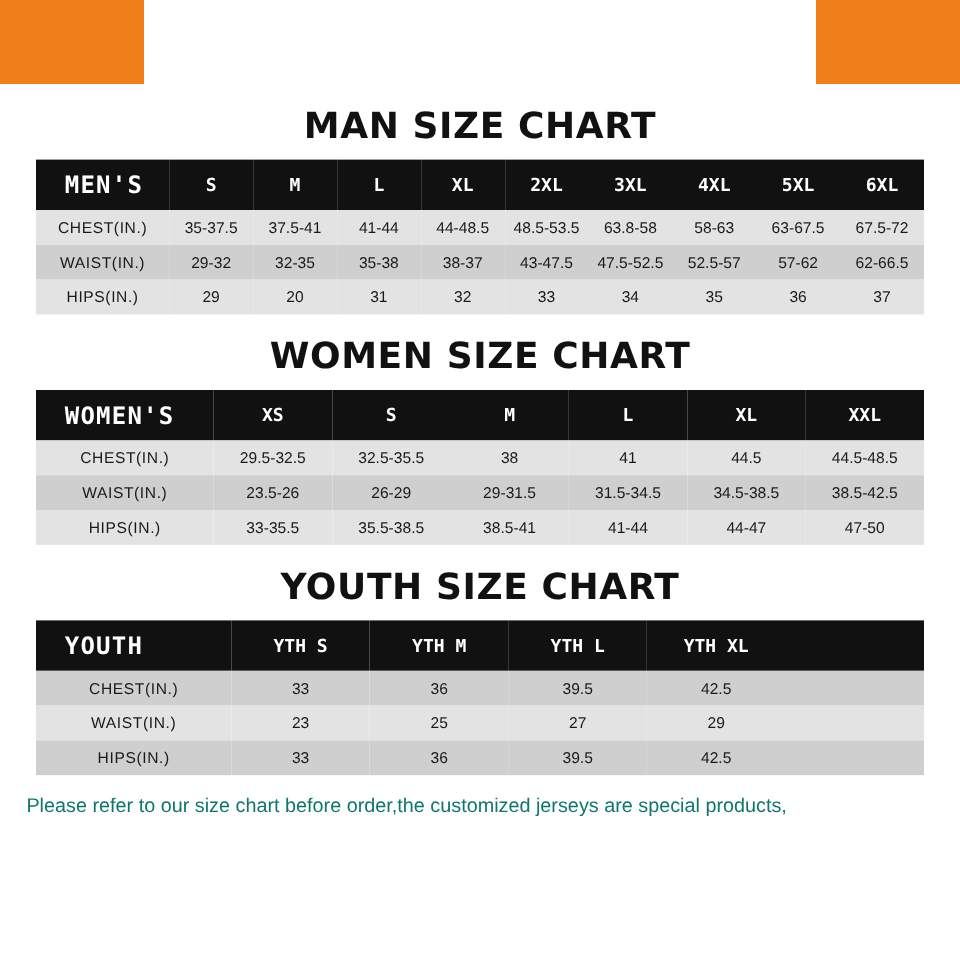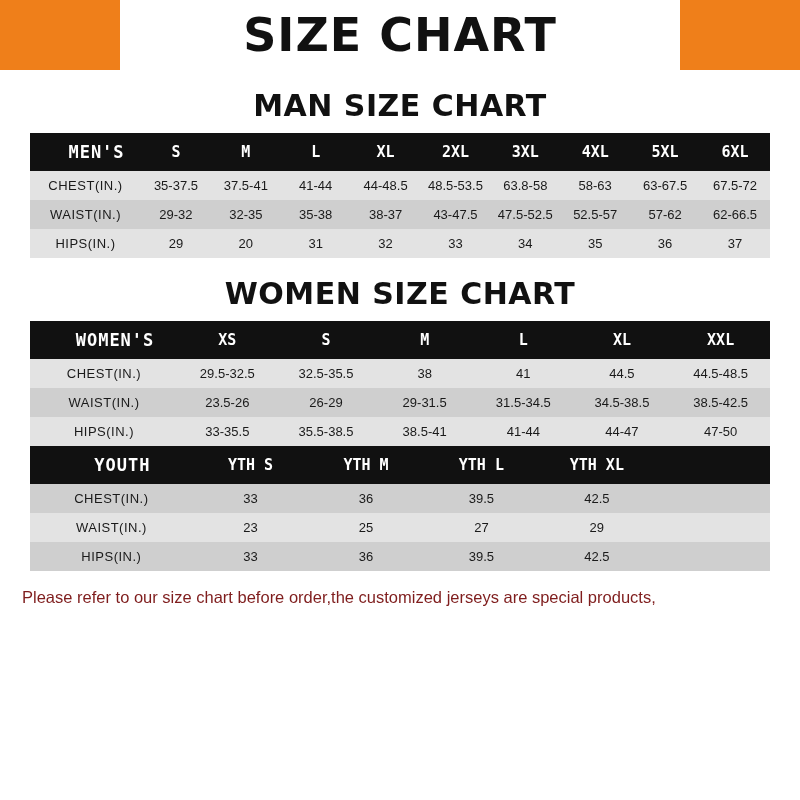"SIZE CHART" div.banner-title { html: <div>SIZE CHART</div> -> none }
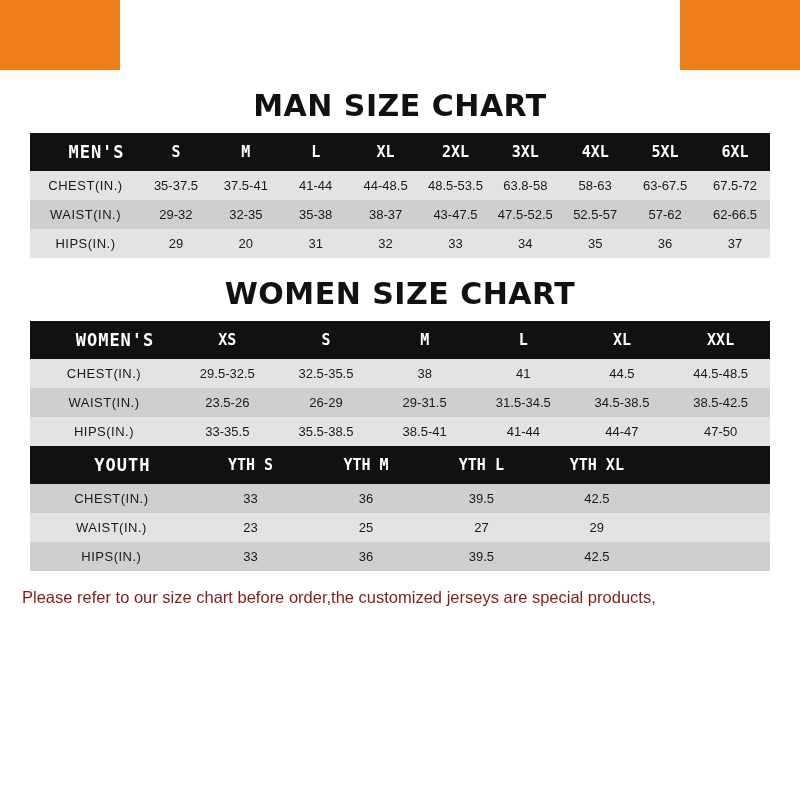"MEN'S" table.size-table thead th.first-col { font-size: 17px -> 20px; text-align: center -> left }
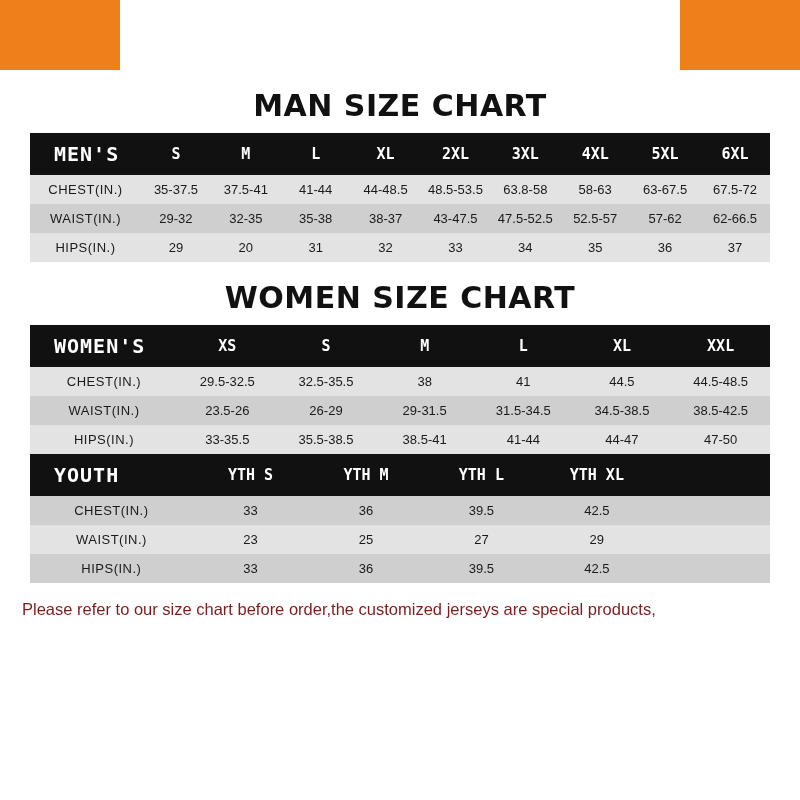"YOUTH SIZE CHART" div.section-title { html: none -> <div>YOUTH SIZE CHART</div> }
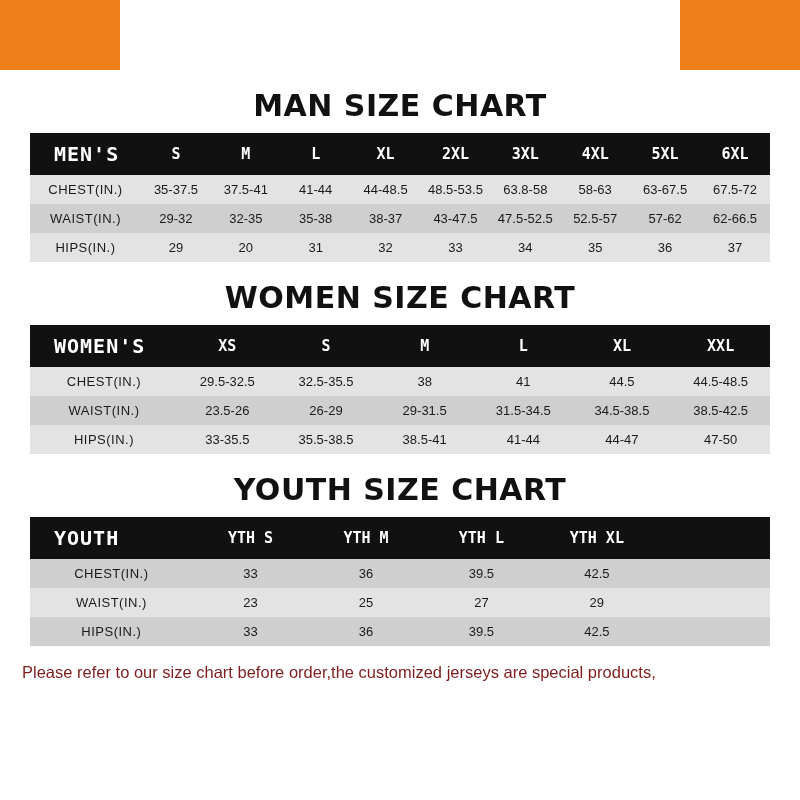"Please refer to our size" .note { color: #7f1d1d -> #0f766e }
